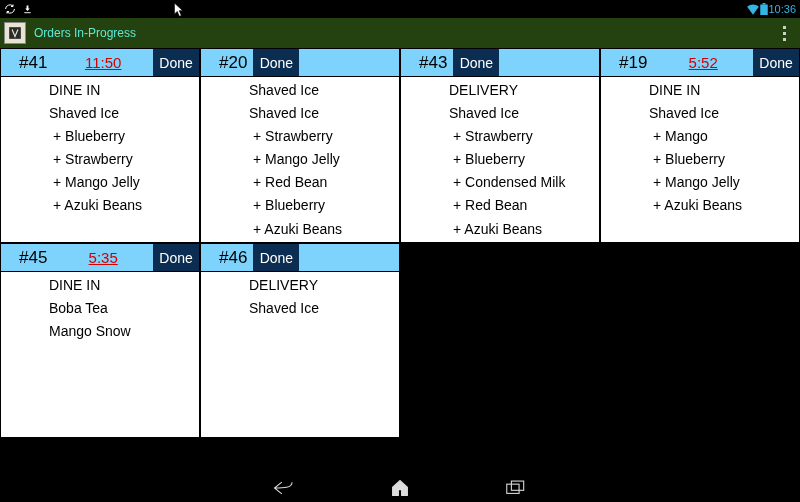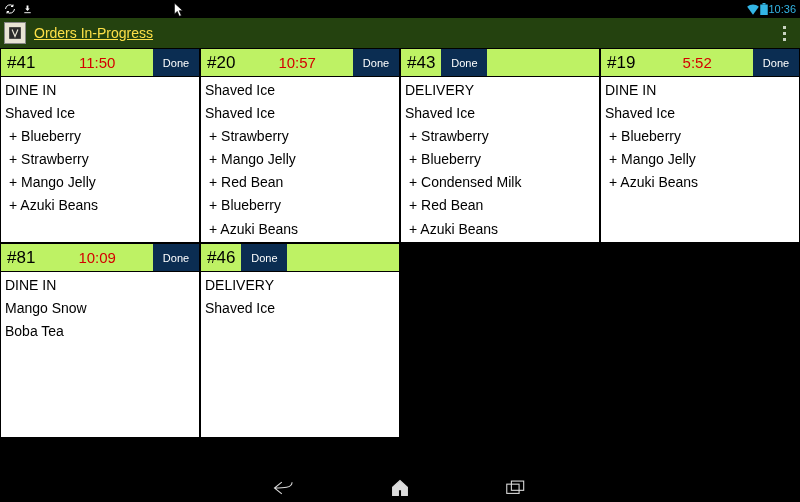"Orders In-Progress" .apptitle { color: #fde047 -> #5eead4; font-size: 14px -> 12px; text-decoration: underline -> none }
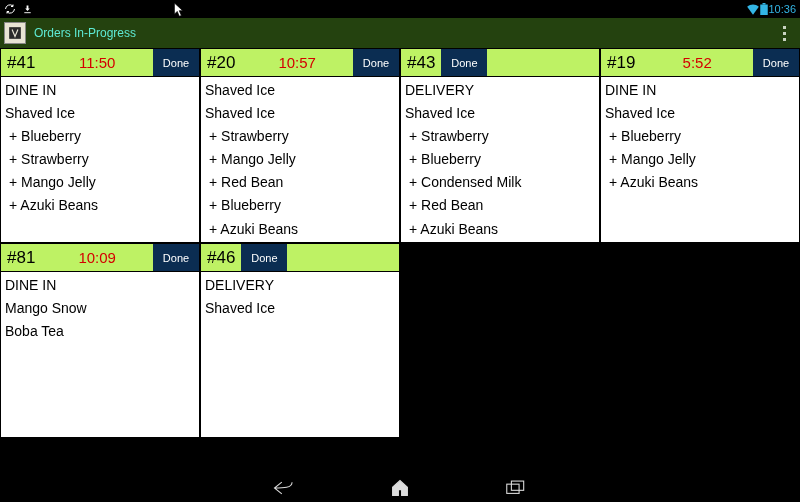"#41" .ticket-head { background: #bef264 -> #7dd3fc; padding-left: none -> 12px }
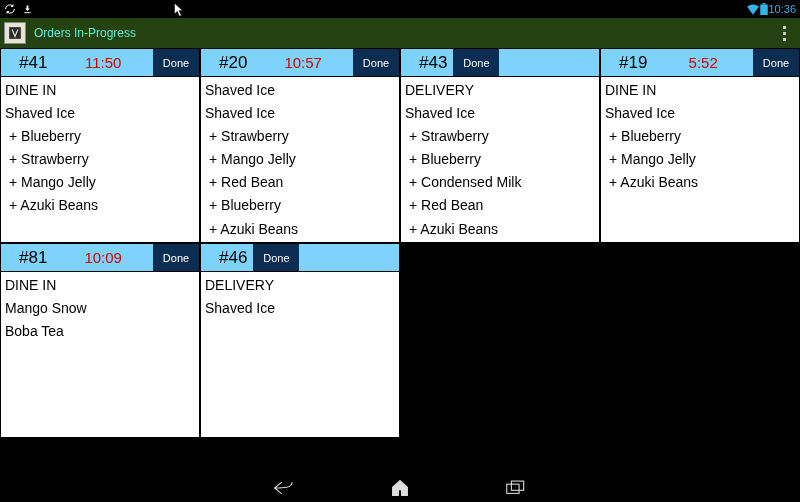"11:50" .elapsed { text-decoration: none -> underline }
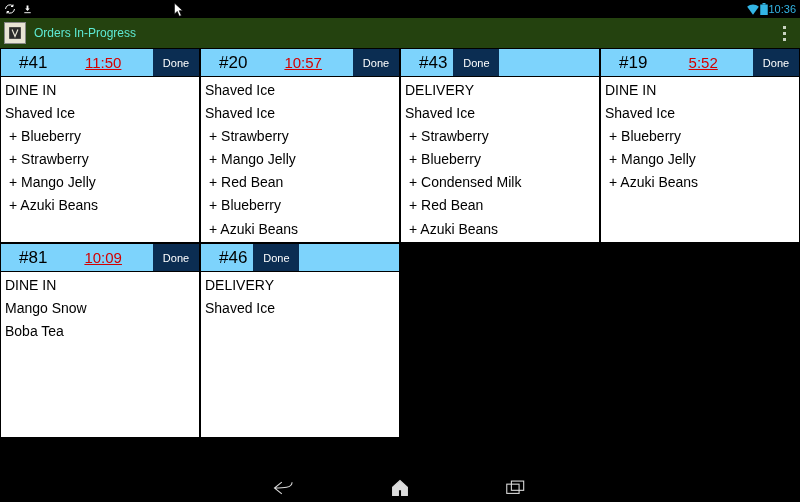"Done" .donebtn { font-size: 11px -> 14px }
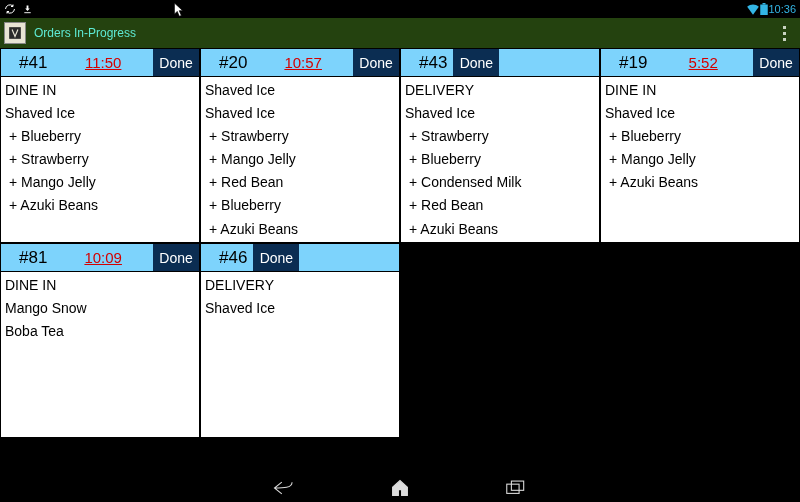"10:57" div.elapsed { html: <div>10:57</div> -> none }
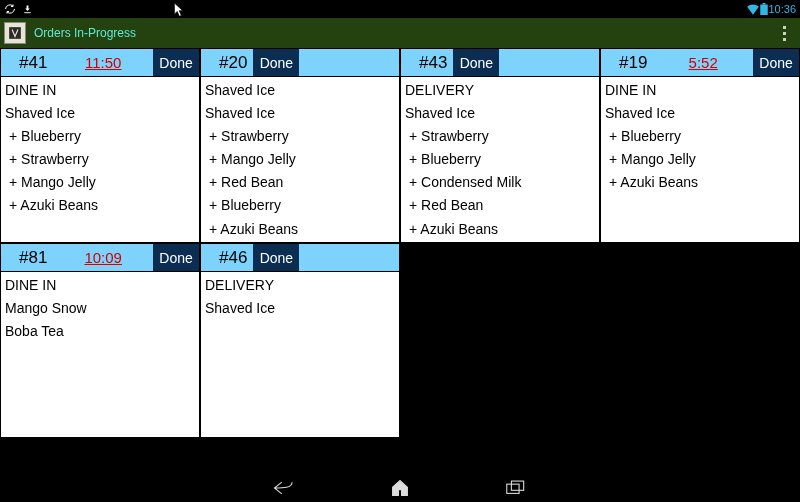"DINE IN" .ticket-body .line { margin-left: none -> 44px }
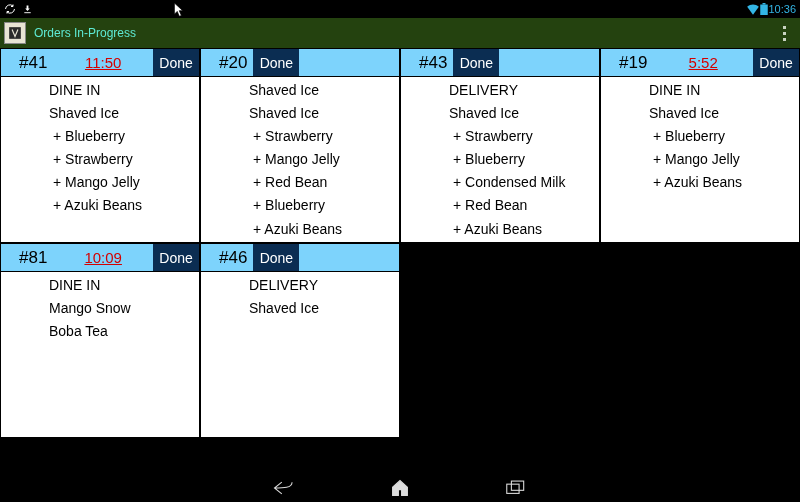"+ Mango" div.line { html: none -> <div> + Mango</div> }
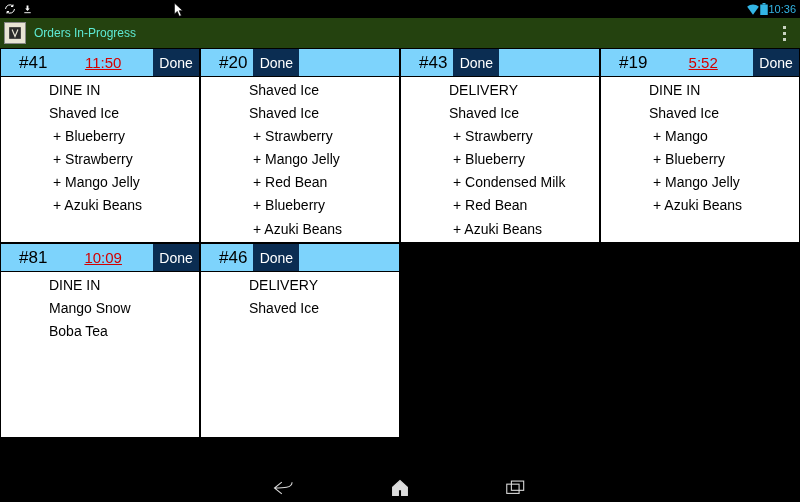"#81" div.ordnum { text: 81 -> 45 }
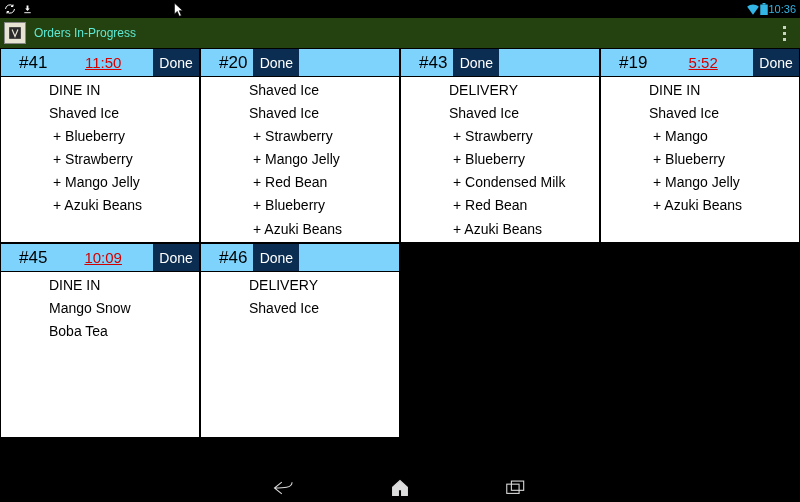"10:09" div.elapsed { text: 10:09 -> 5:35 }
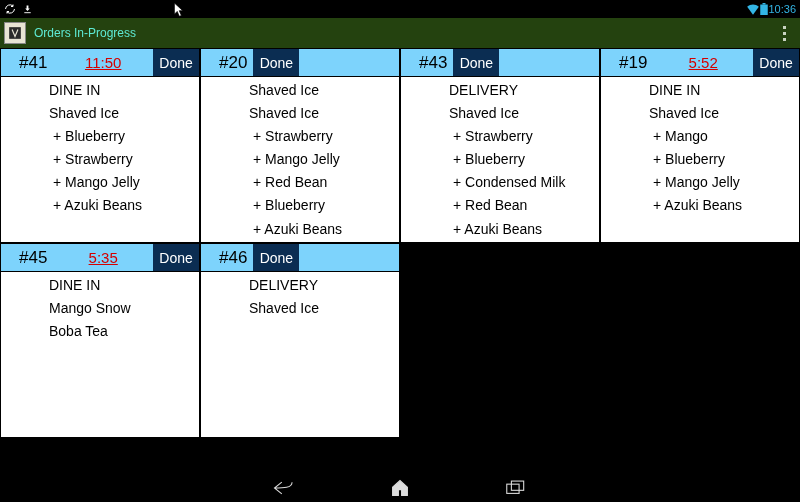"Mango Snow" div.line { order: before "Boba Tea" -> after "Boba Tea" }
